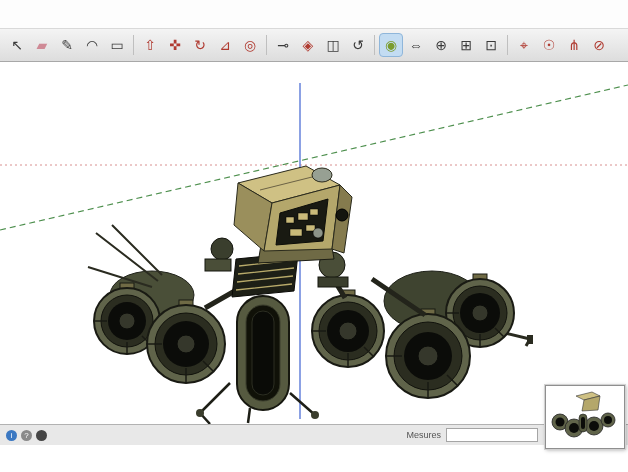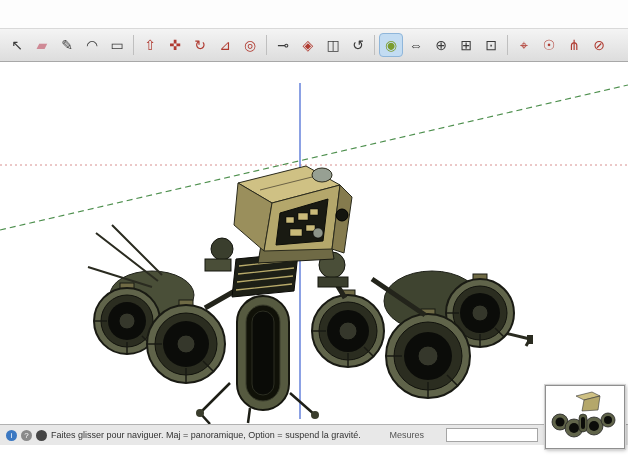"Faites glisser pour naviguer. Maj" span.hint { html: <span>Faites glisser pour naviguer. Maj = panoramique, Option = suspend la gravité.</span> -> none }
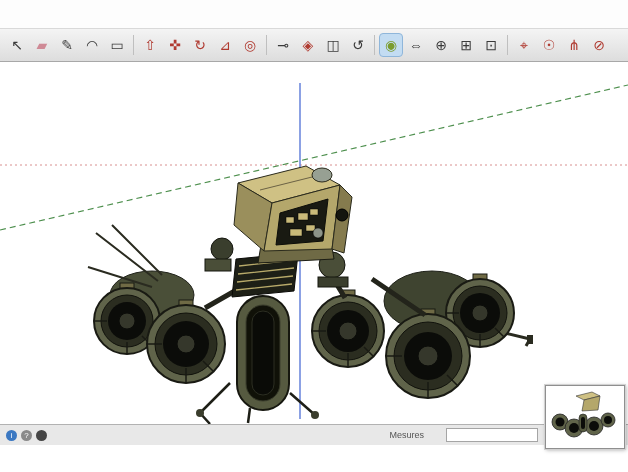"Mesures" .measures { gap: 22px -> 5px }
